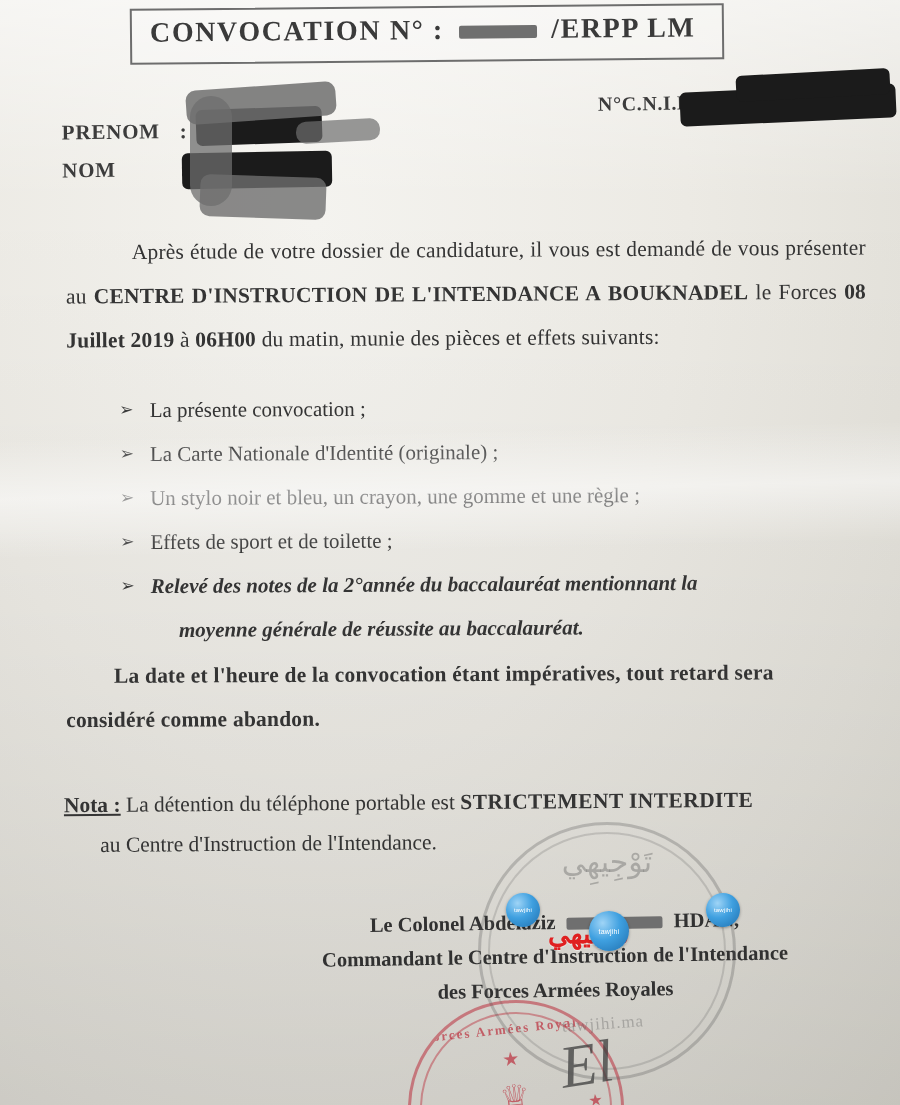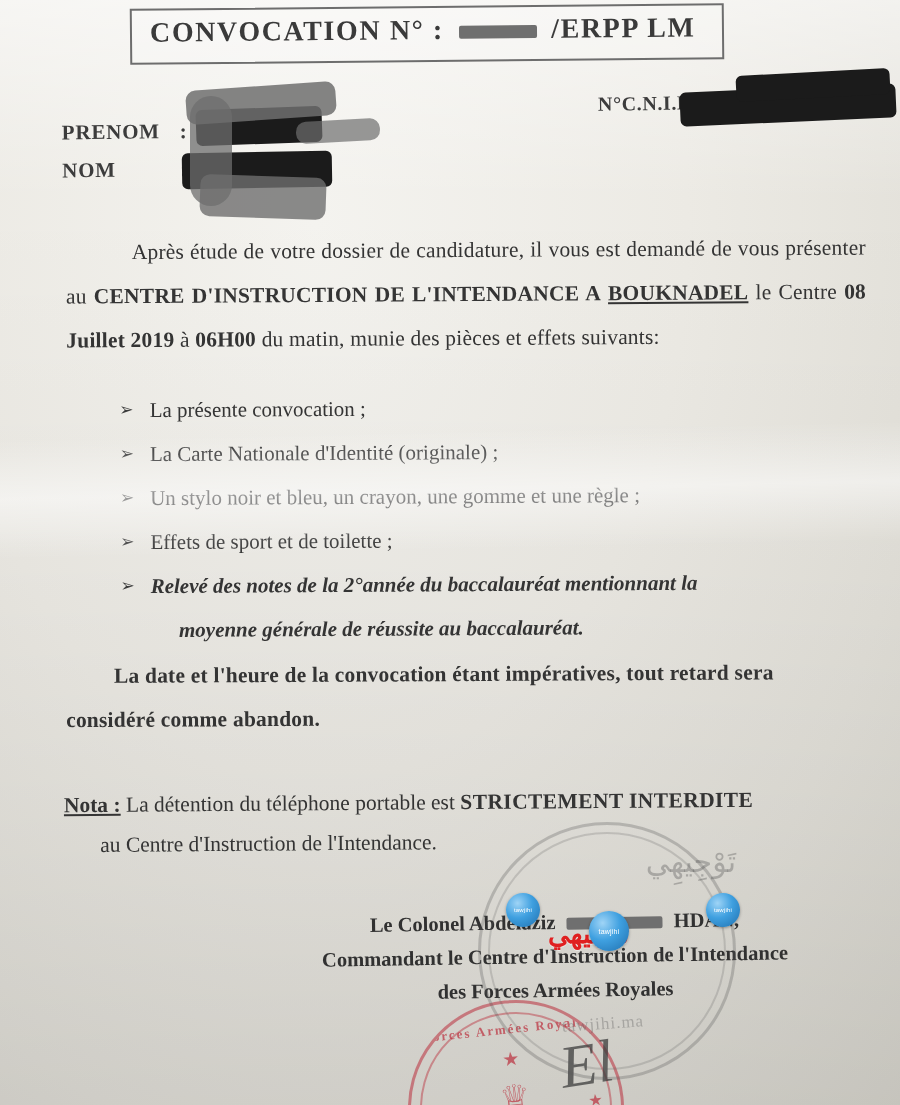"BOUKNADEL" .u { text-decoration: underline -> none }
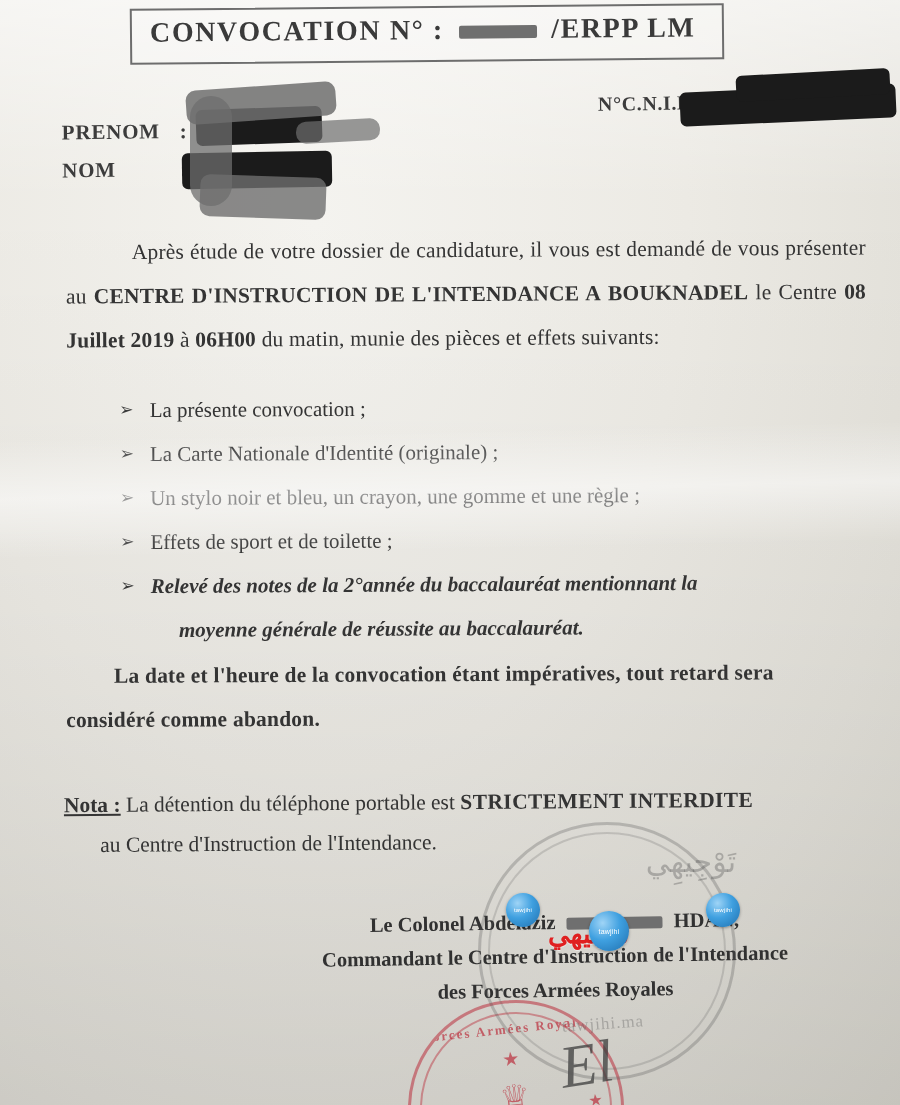"le Centre" span { text: Centre -> Forces }
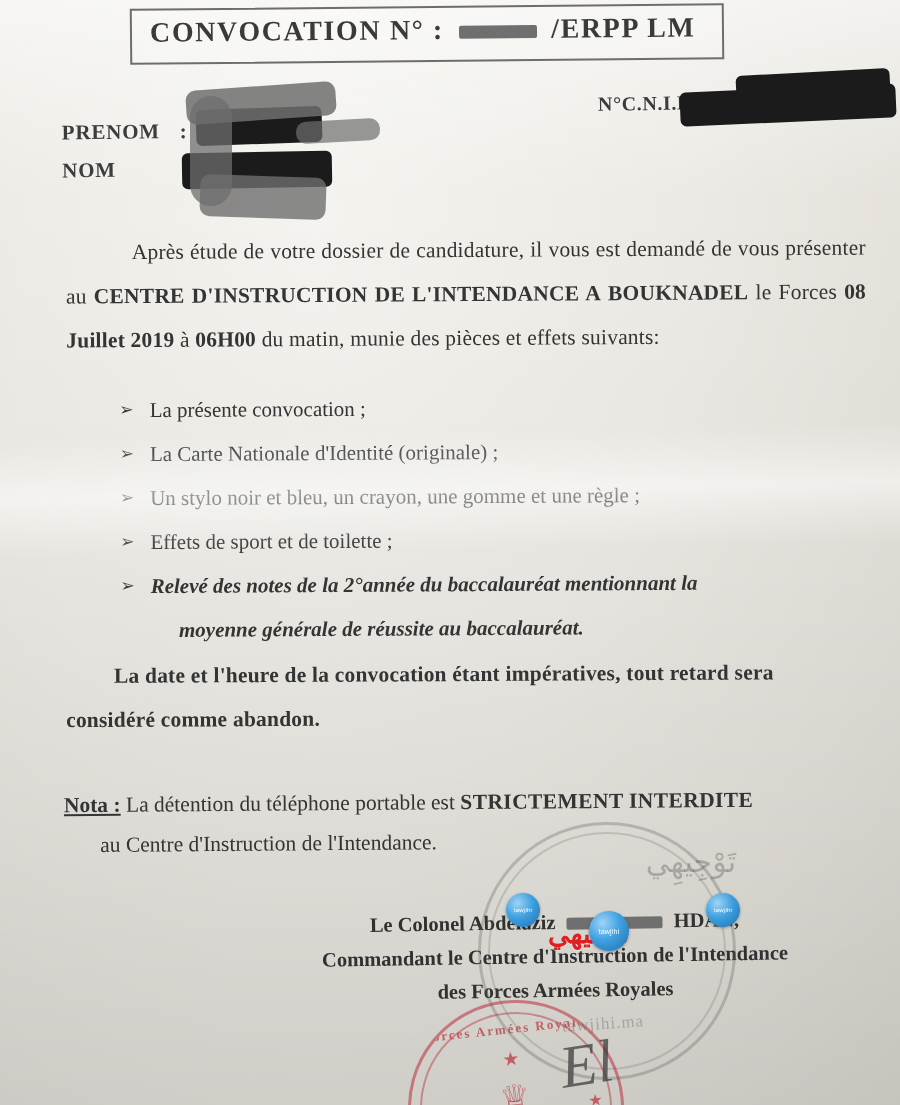"تَوْجِيهِي" #watermark .wm-ar { text-align: right -> center }
